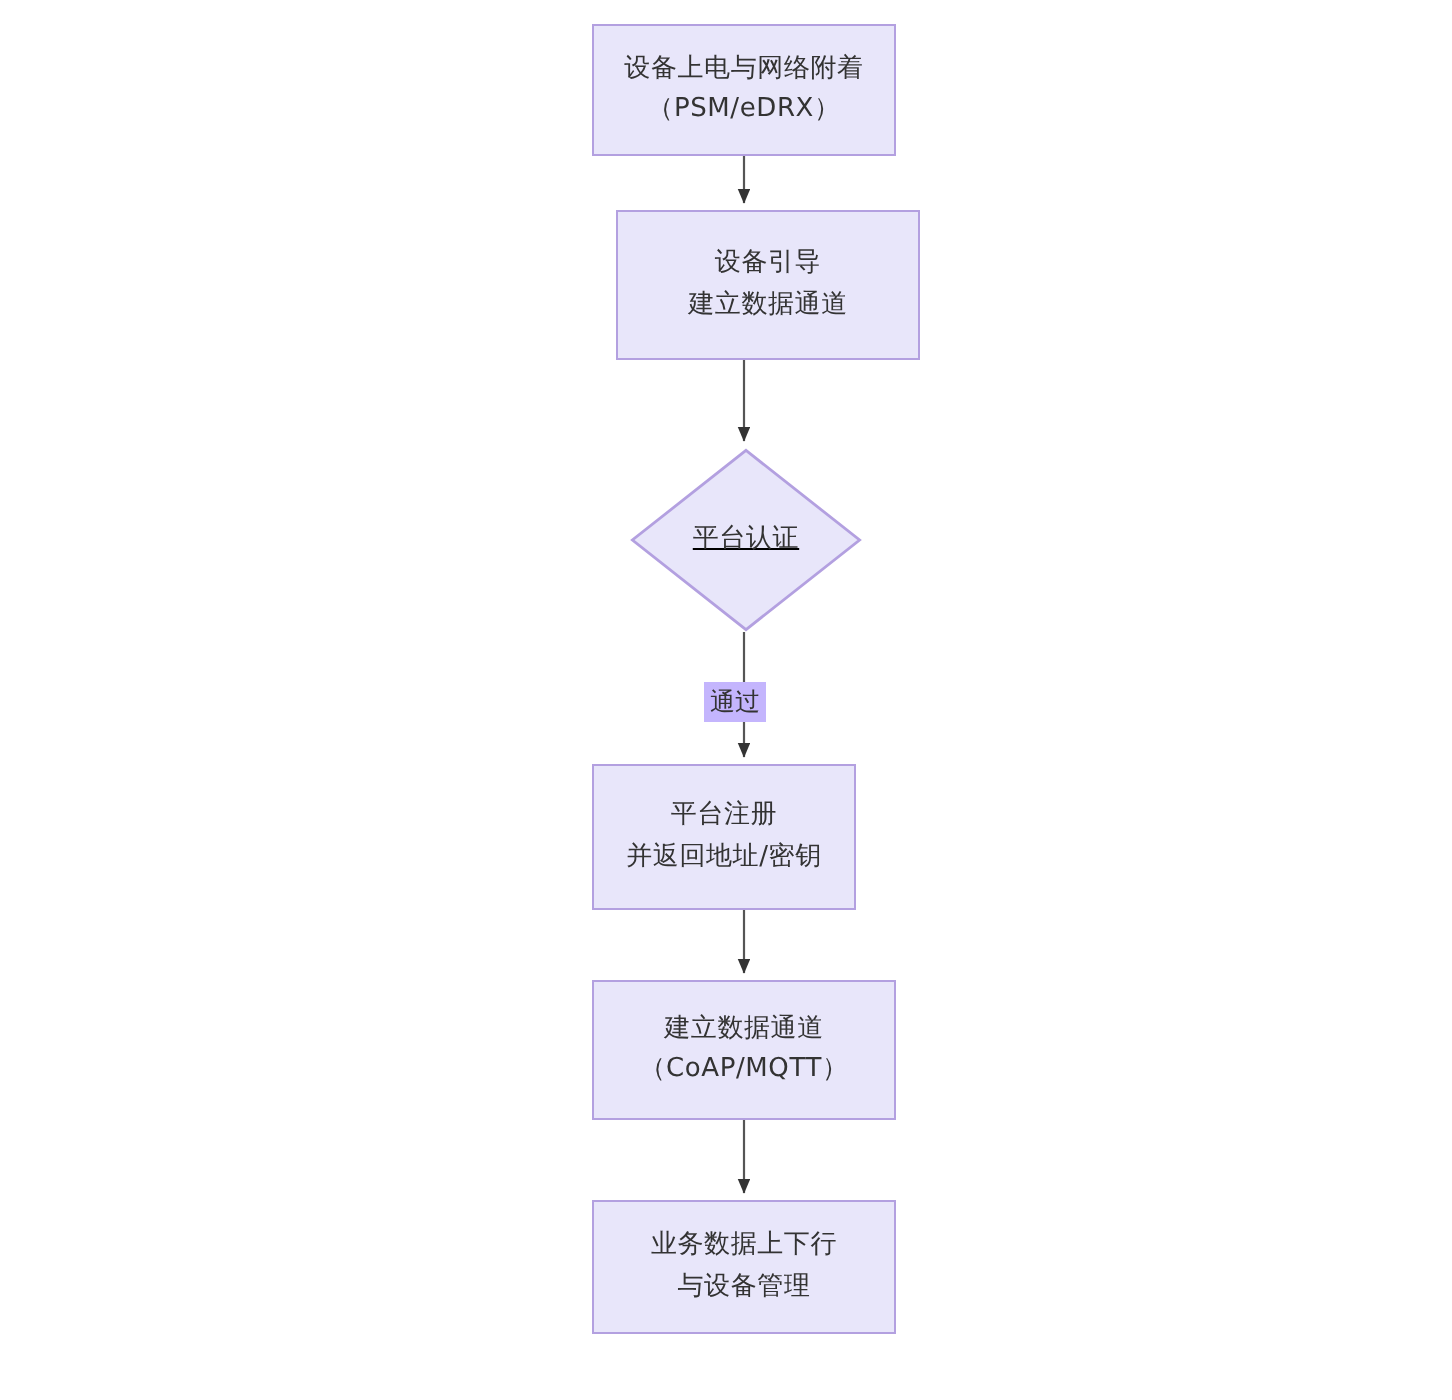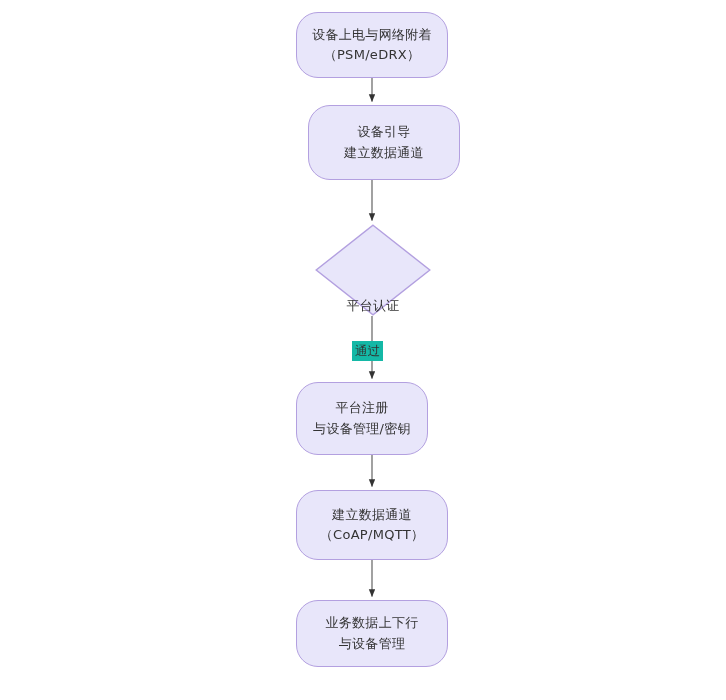"设备上电与网络附着" .node { border-radius: 22px -> none }
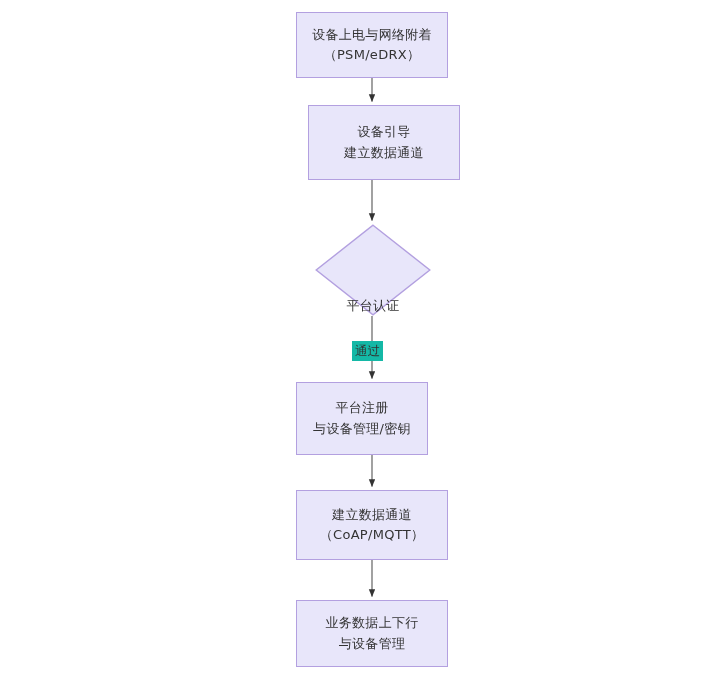"平台认证" .decision-wrap { align-items: flex-end -> center; text-decoration: none -> underline }
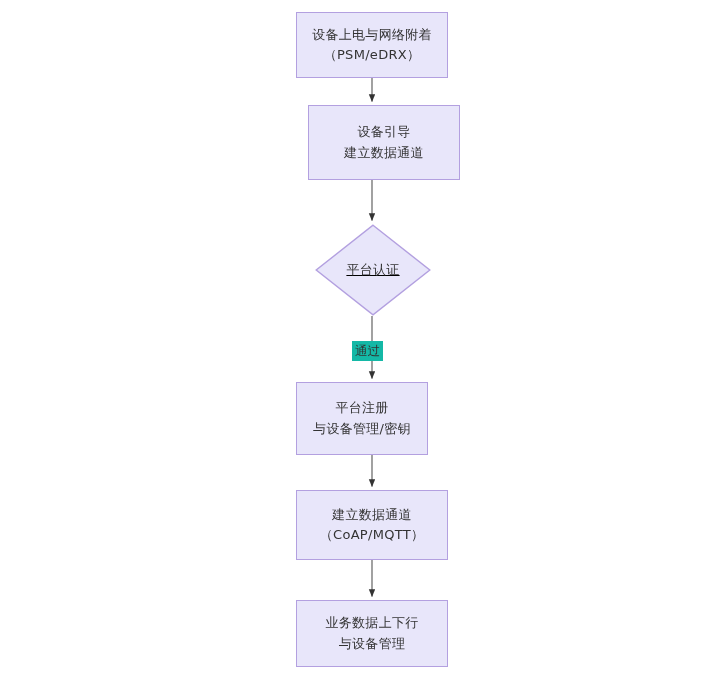"通过" .edge-label { background: #14b8a6 -> #c4b5fd }
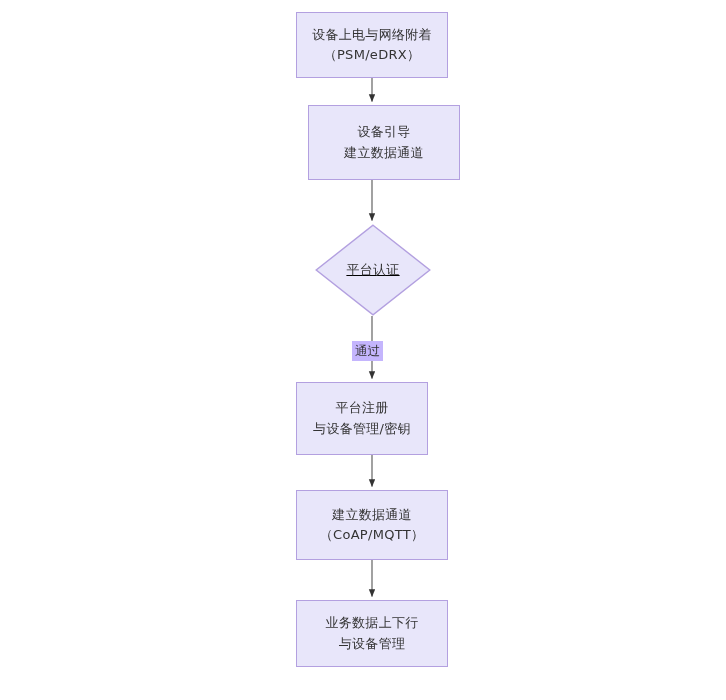"与设备管理/密钥" span.node-line { text: 与设备管理/ -> 并返回地址/ }
